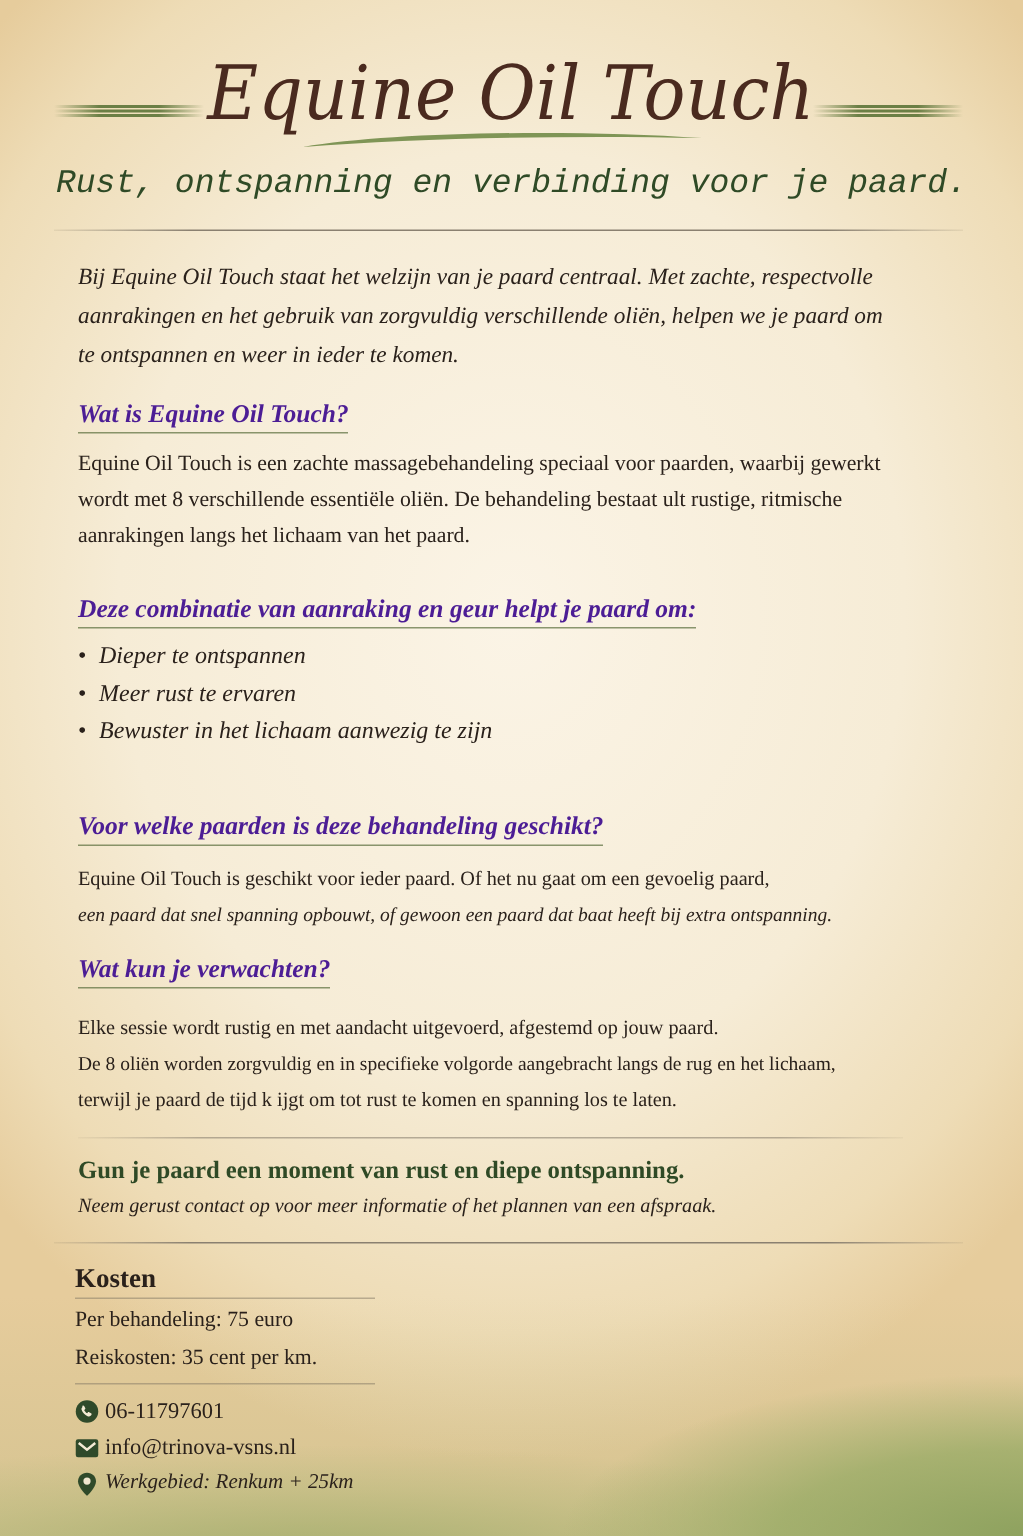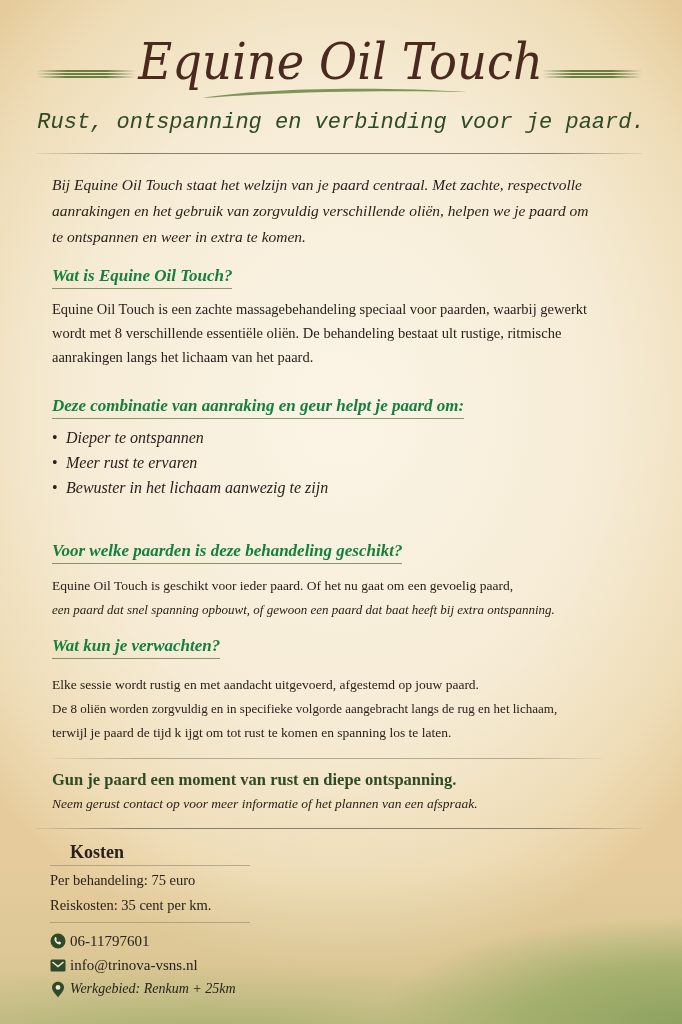"te ontspannen en weer in" p.p { text: extra -> ieder }
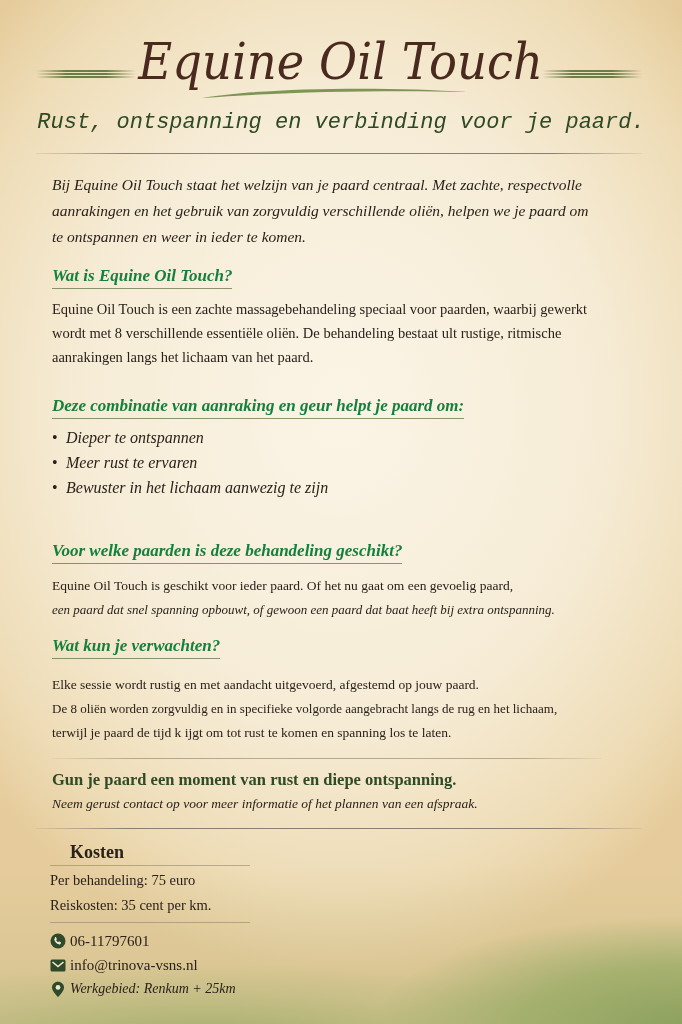"Wat is Equine Oil Touch?" .h { color: #15803d -> #4c1d95 }
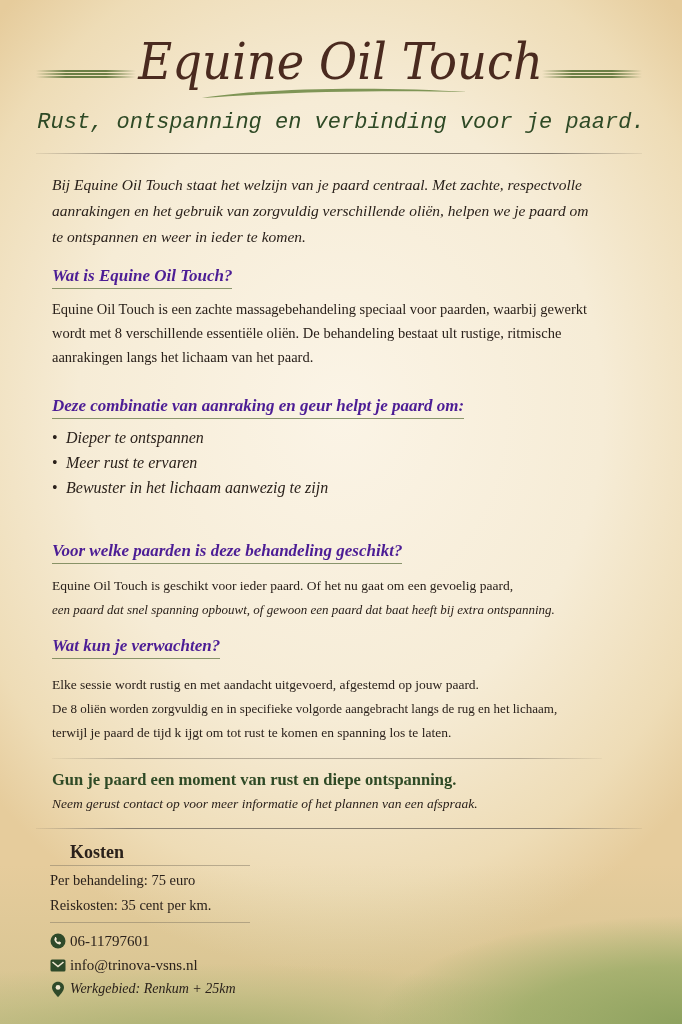"Kosten" .kosten-h { margin-left: 20px -> none }
